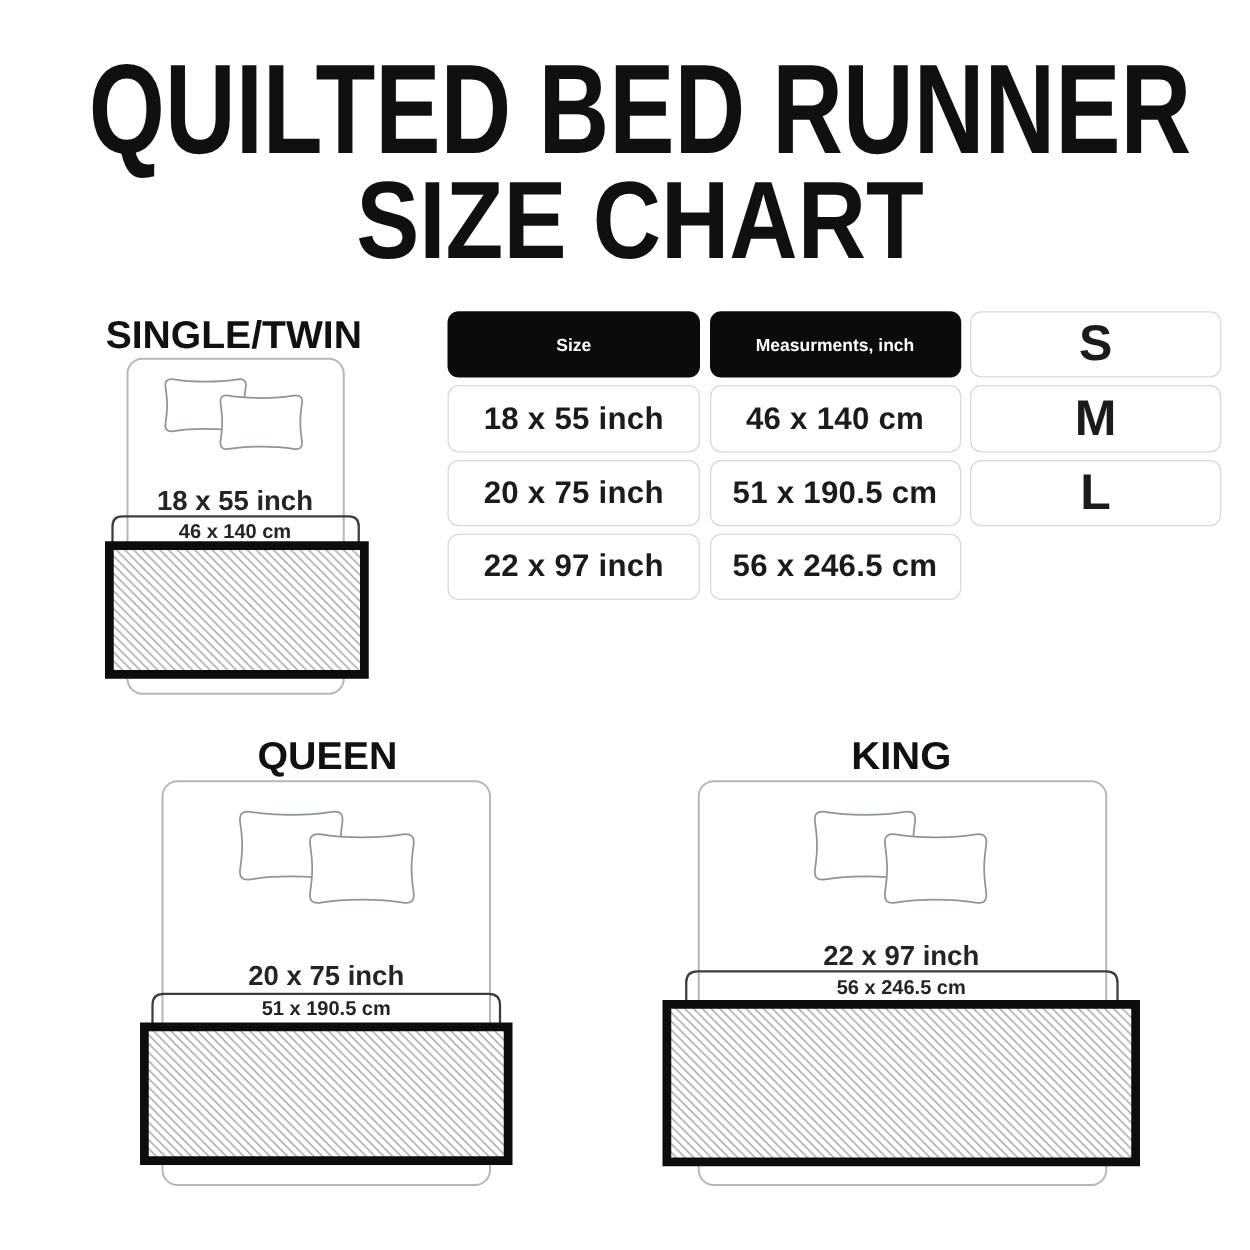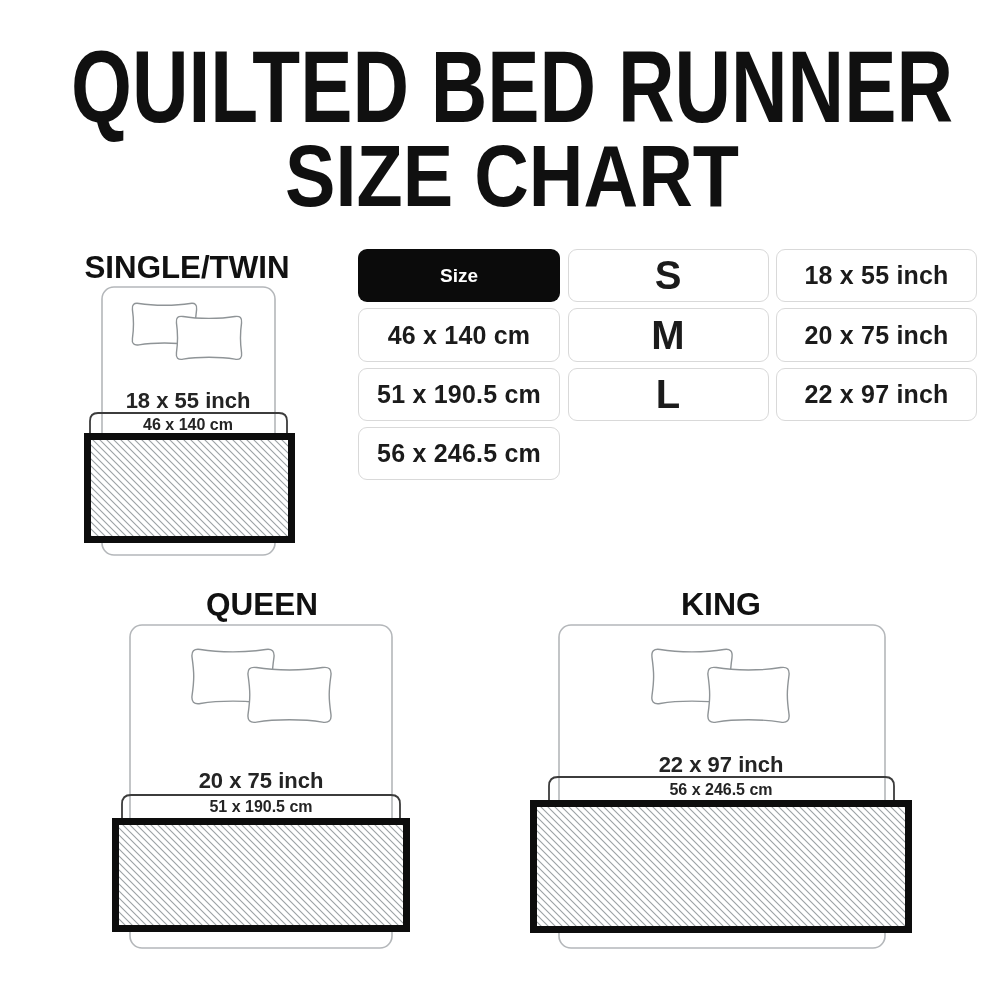"Size" .hcell { font-size: 19px -> 14px }
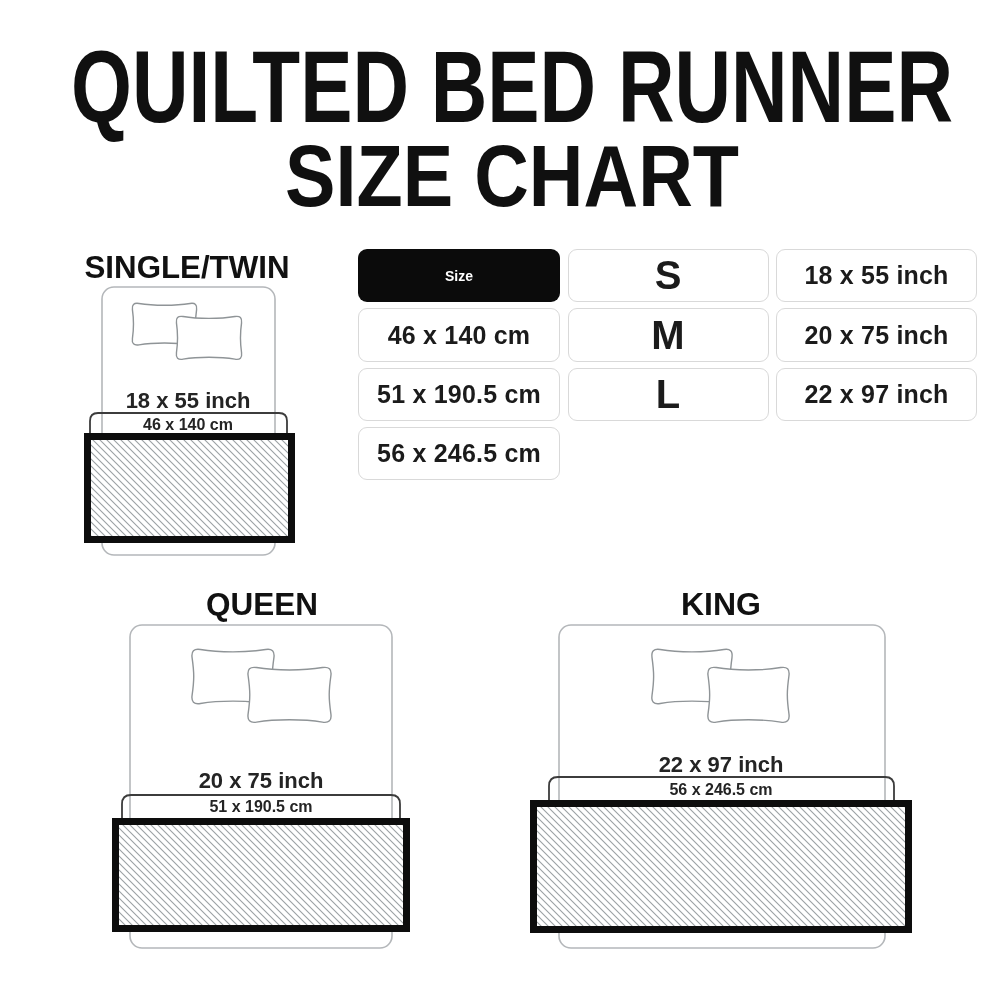"Measurments, inch" div.hcell { html: none -> <div>Measurments, inch</div> }
